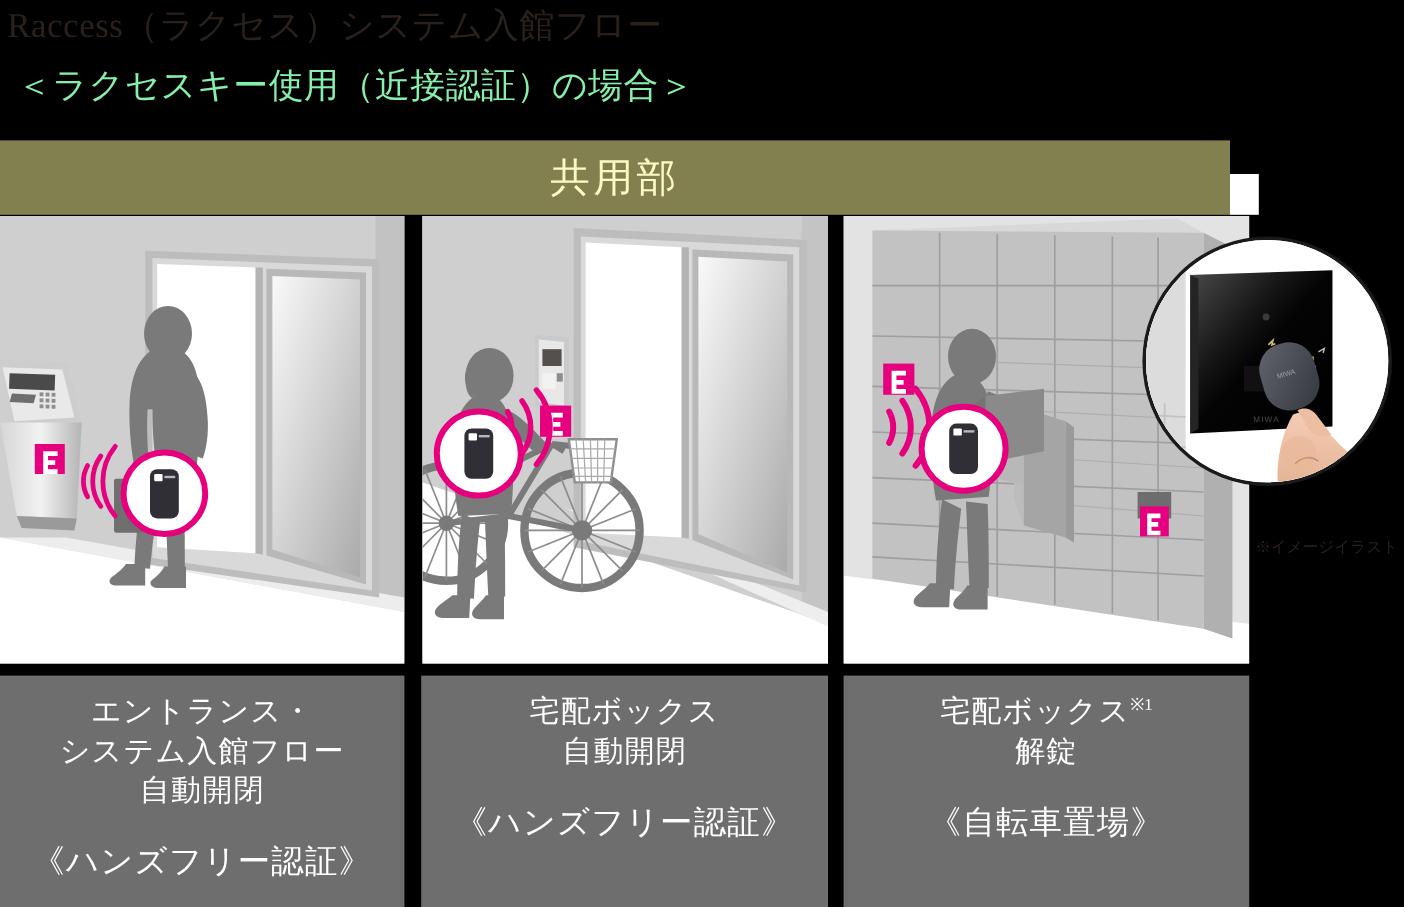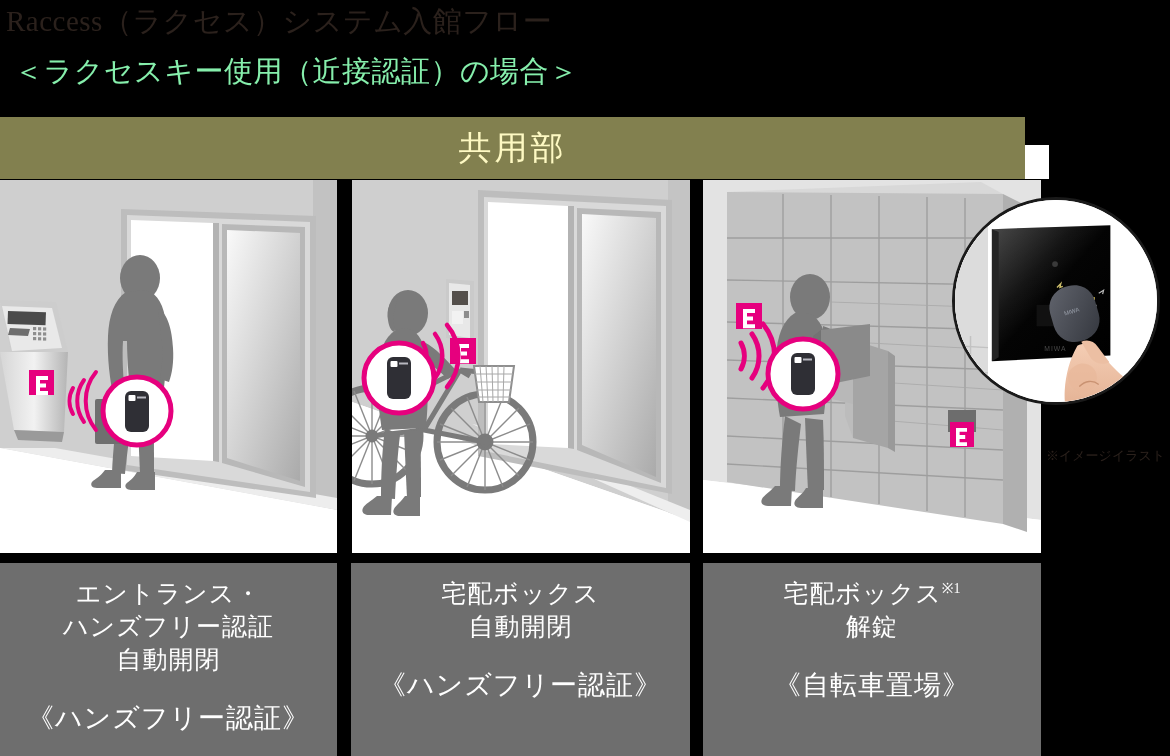"ハンズフリー認証" div.card-line { text: ハンズフリー認証 -> システム入館フロー }
